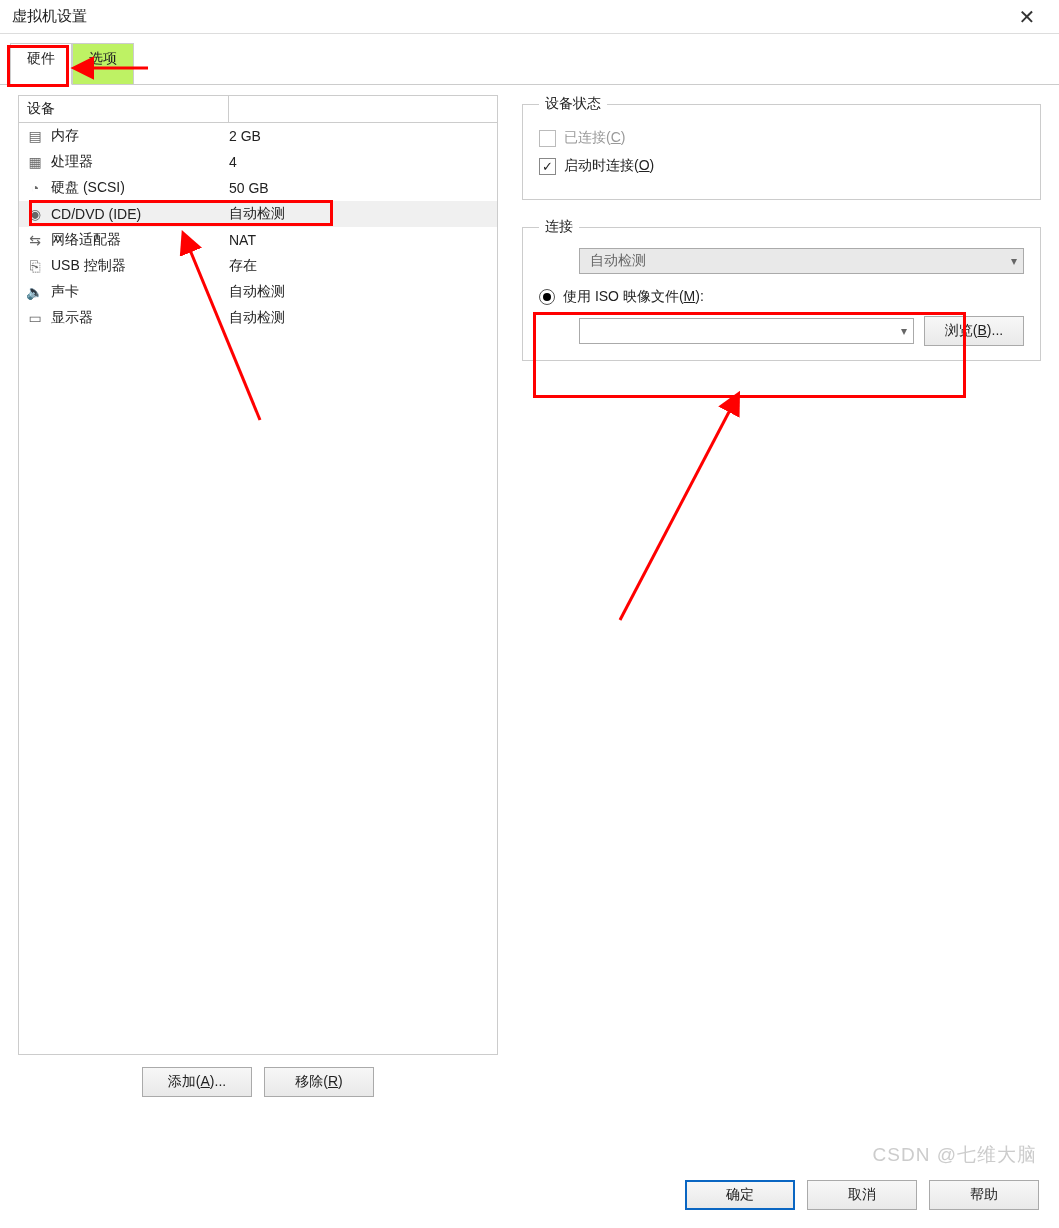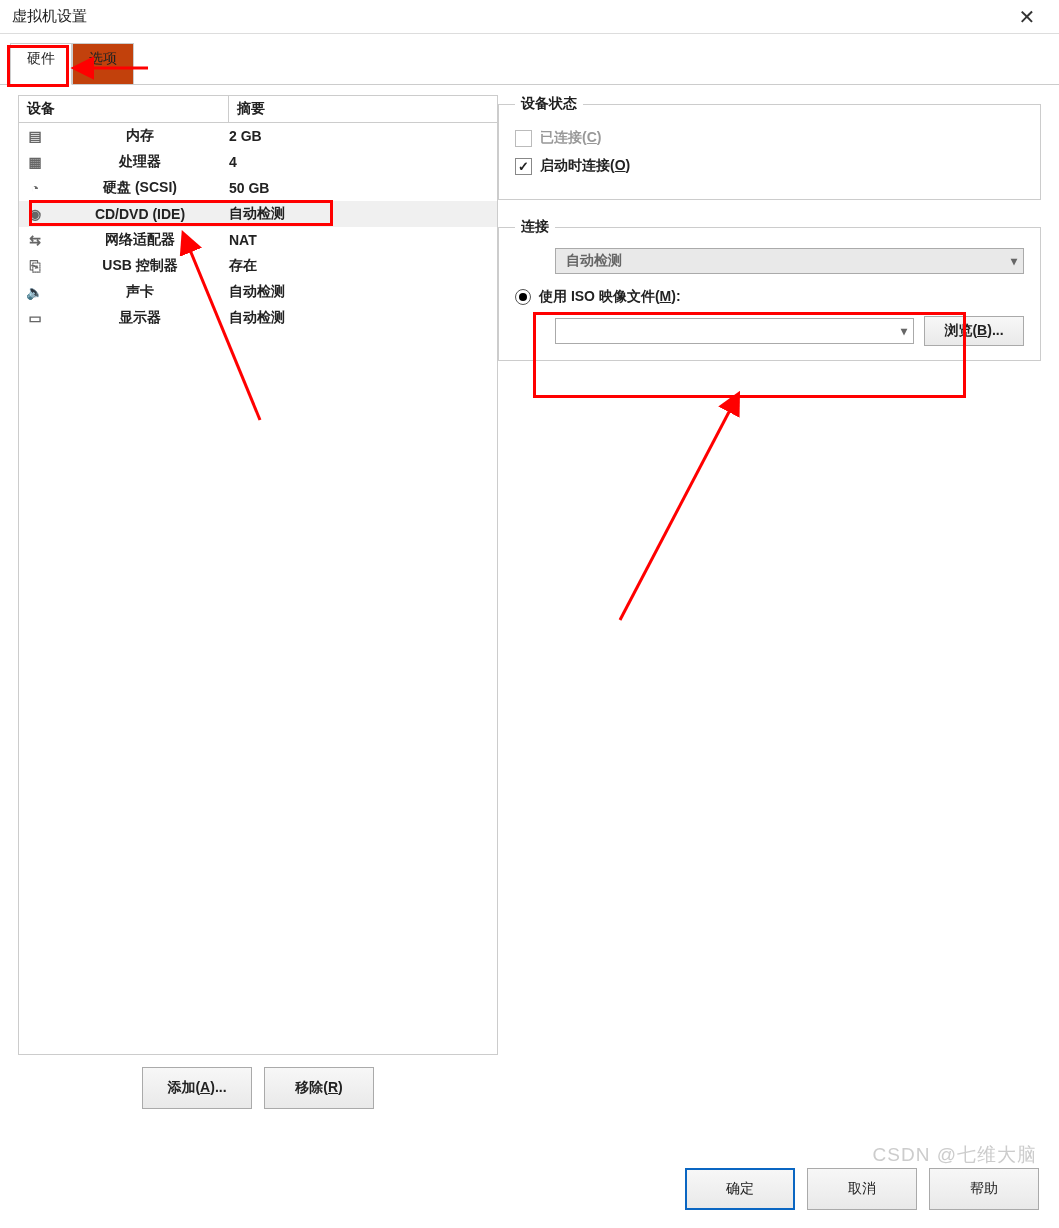"选项" .tab:not(.active) { background: #c2410c -> #bef264 }
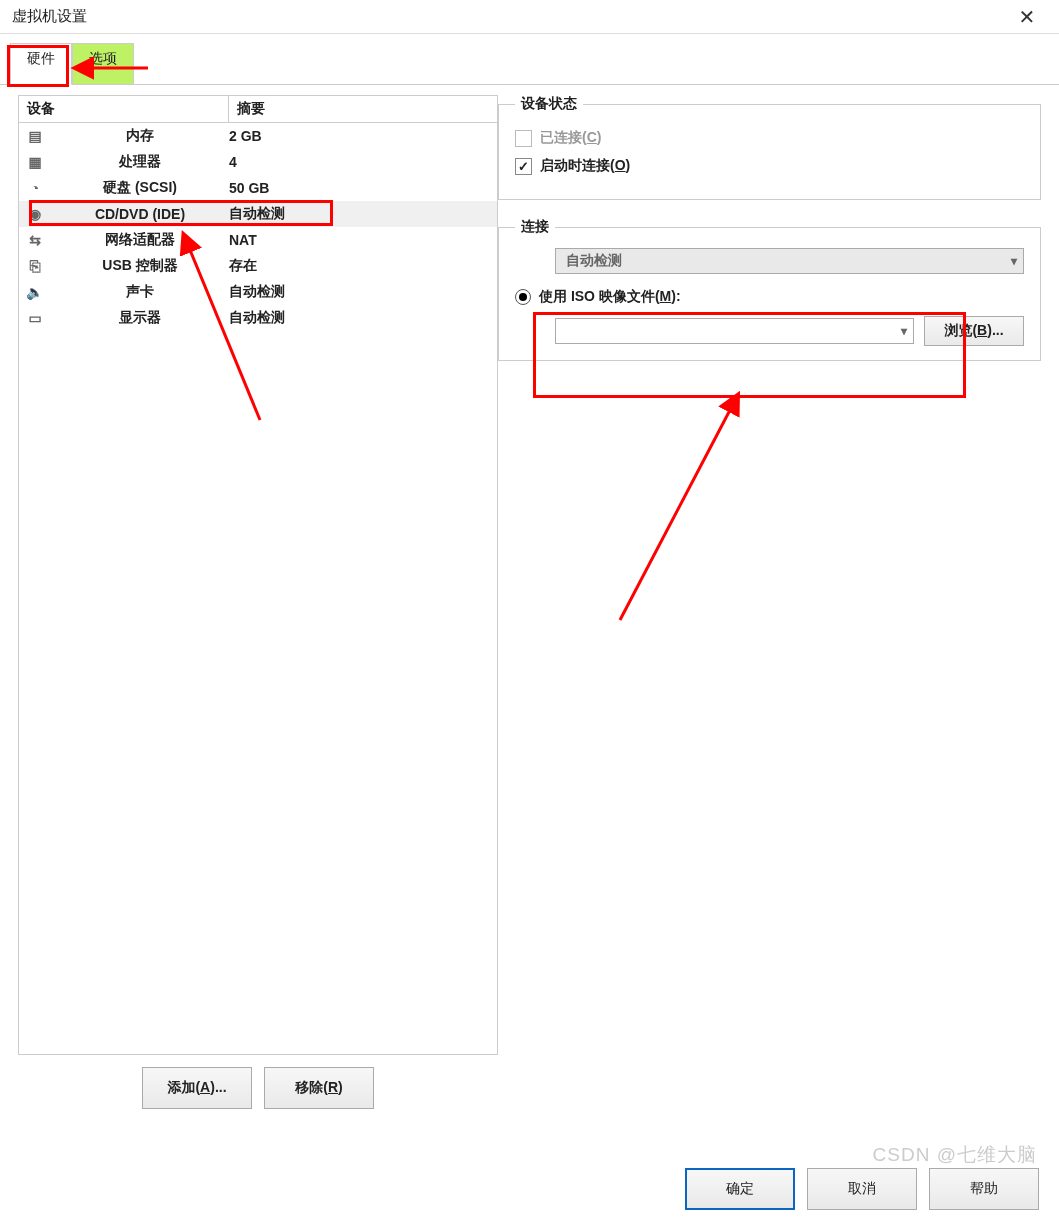"设备" .content { font-weight: bold -> none; gap: none -> 24px }
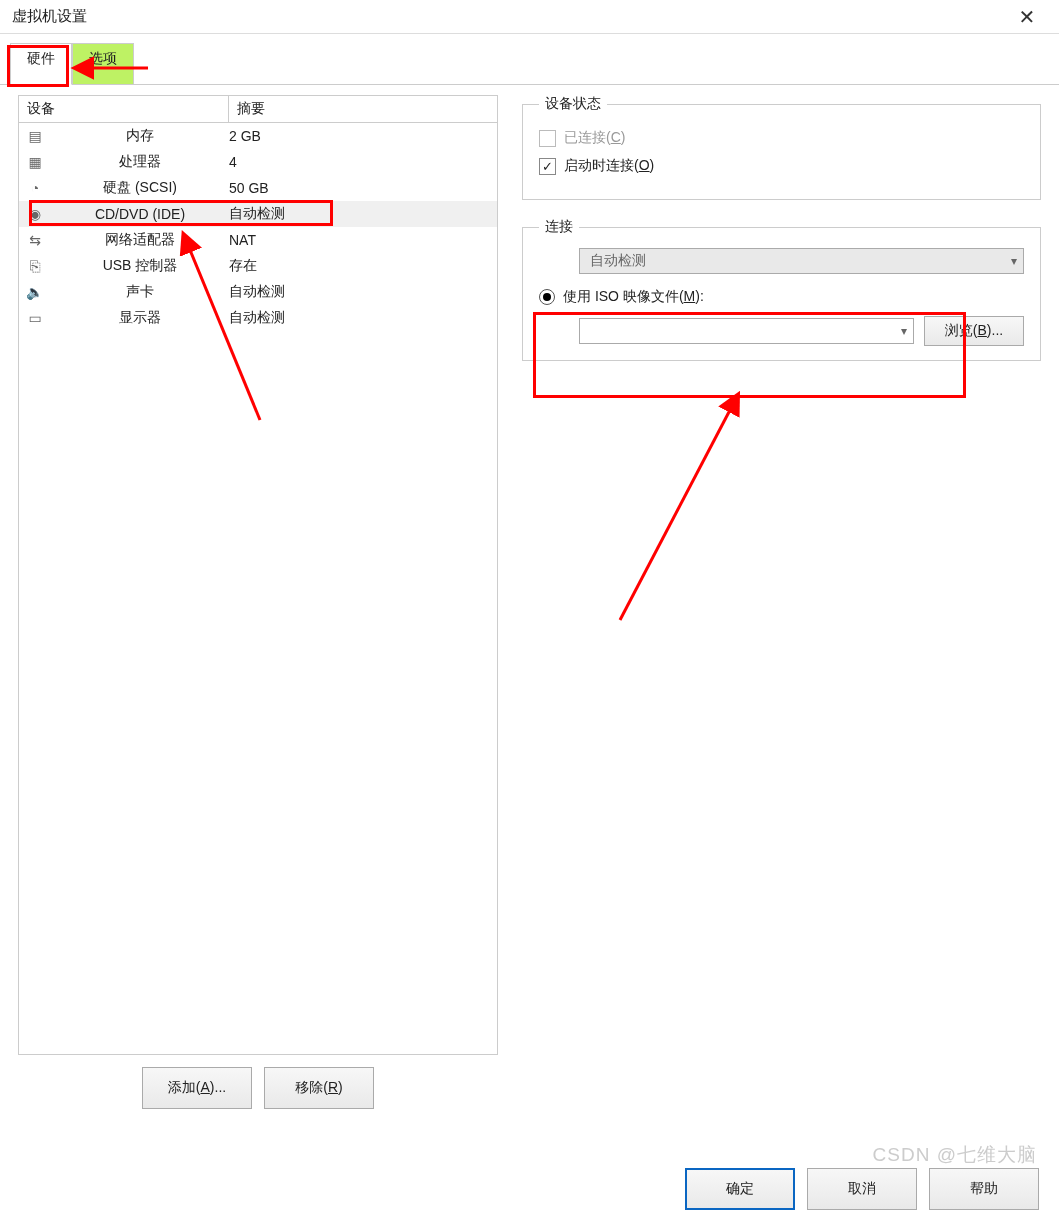"摘要" div.col2 { html: <div>摘要</div> -> none }
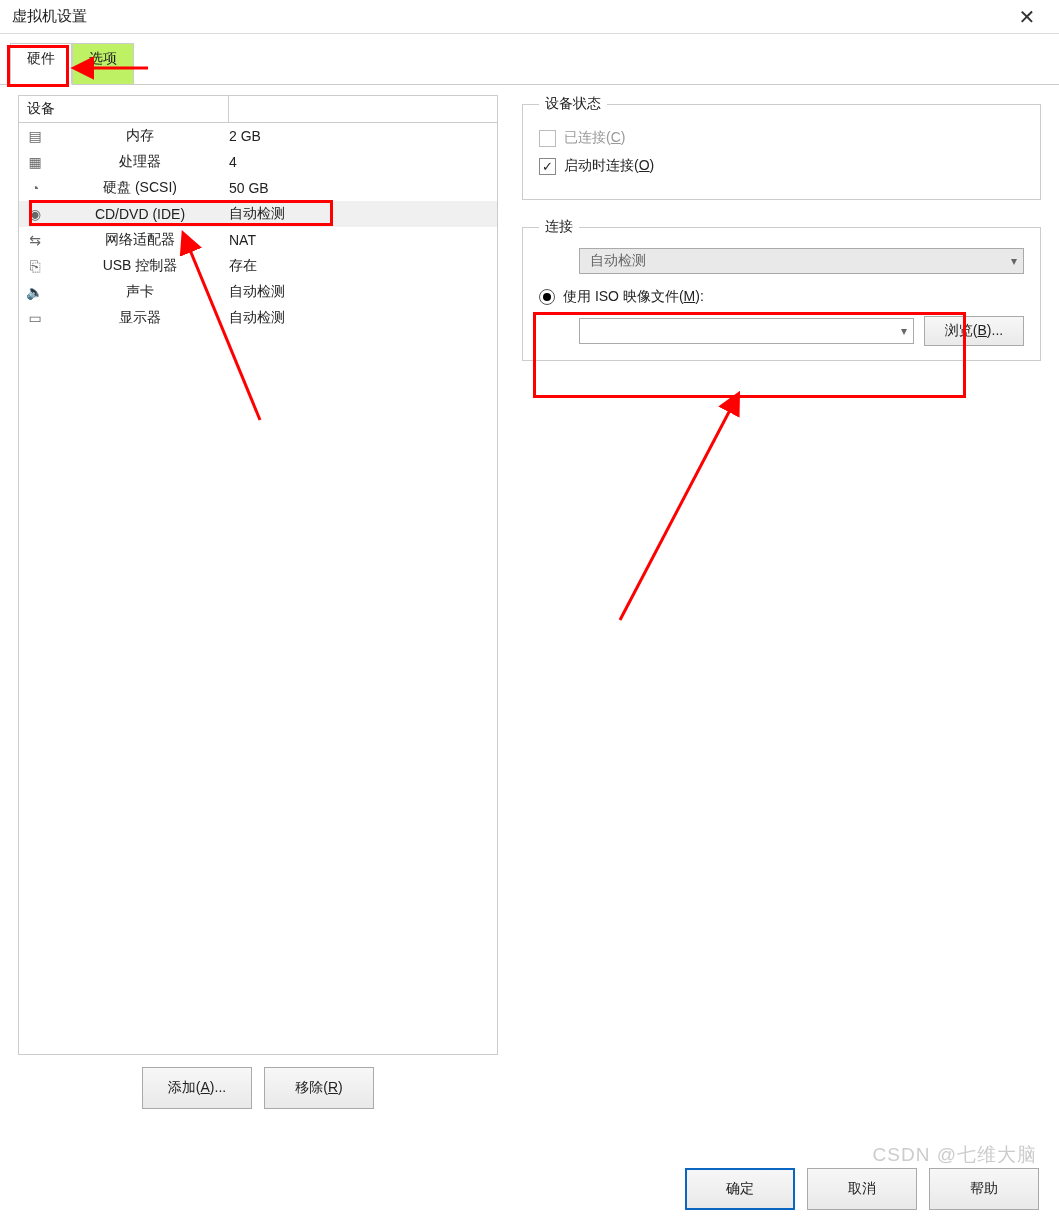"内存" .dev-row .name { text-align: center -> none }
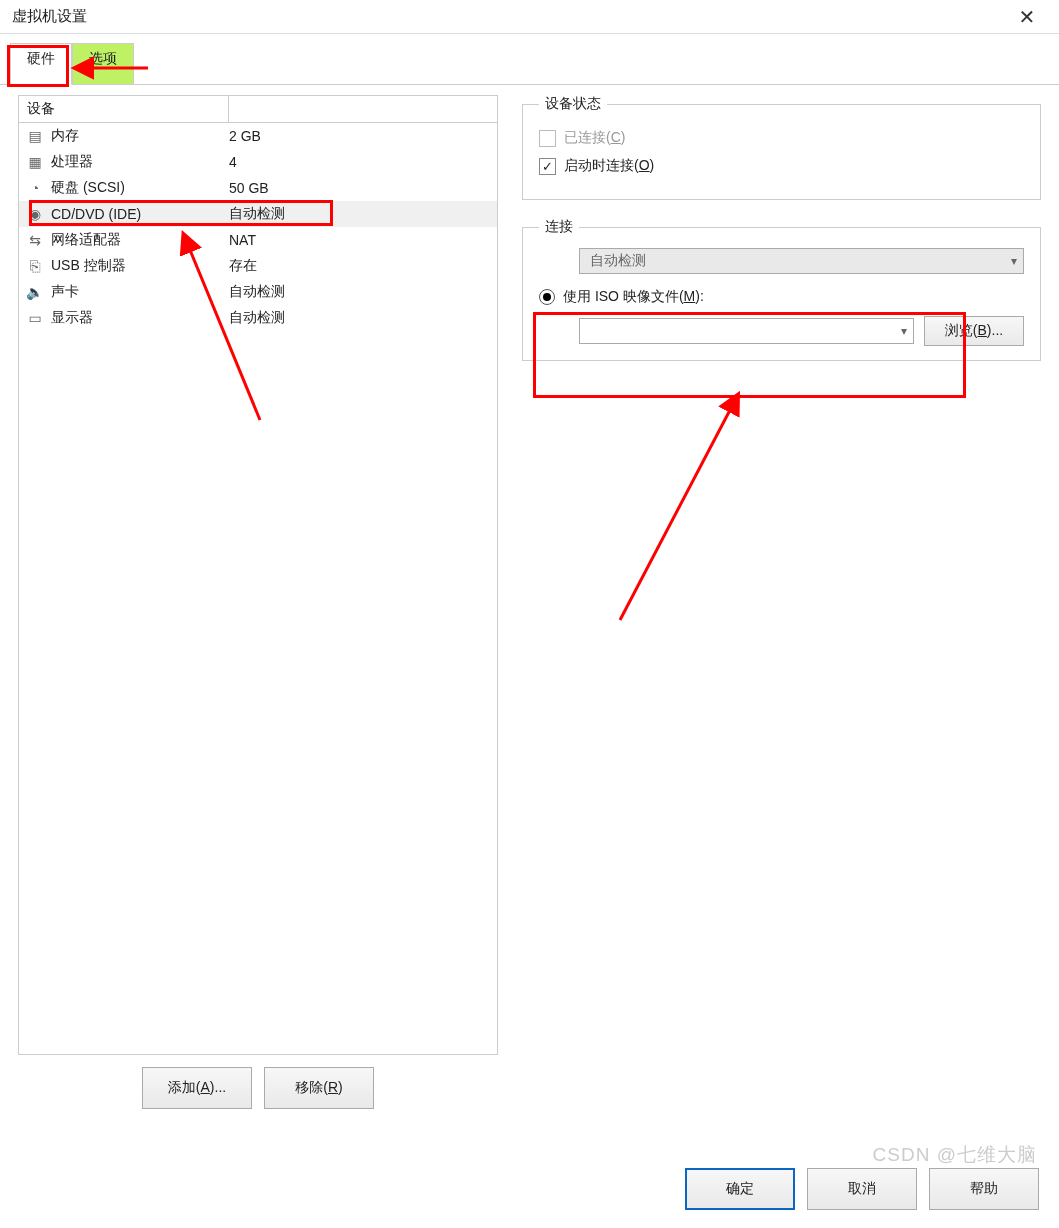"添加(A)..." .btn { height: 42px -> 30px }
